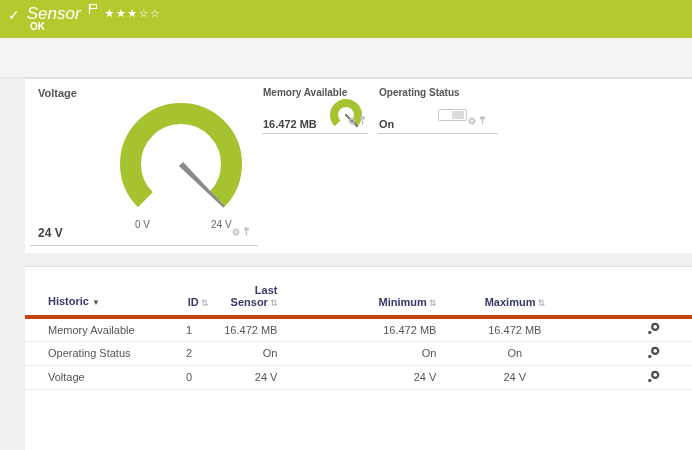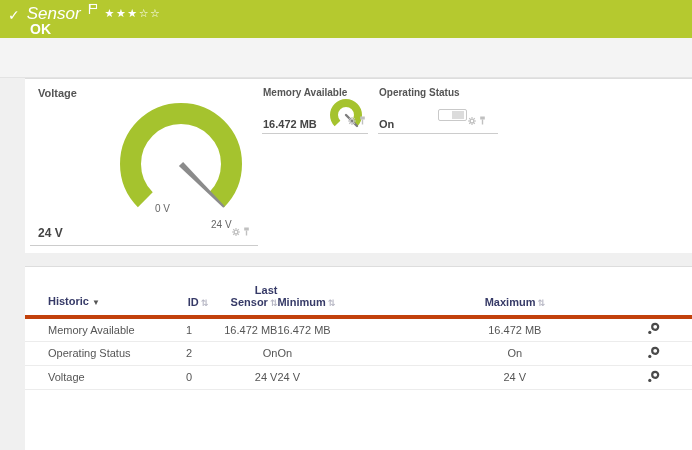"OK" .hdr-status { font-size: 14px -> 10px }
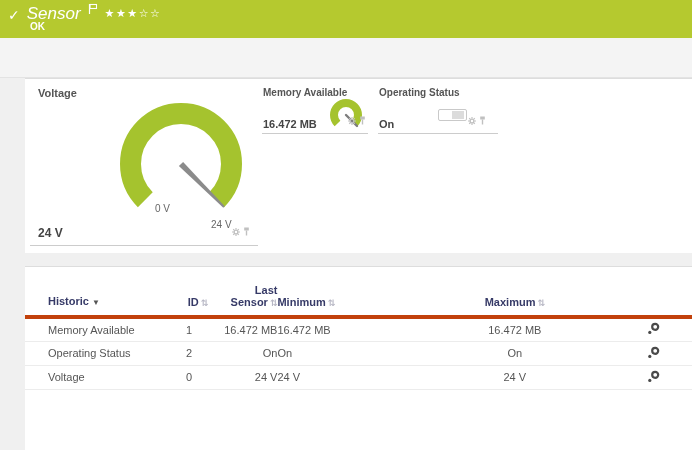"0 V" div.g-label { margin-left: 20px -> none; top: 118px -> 134px }
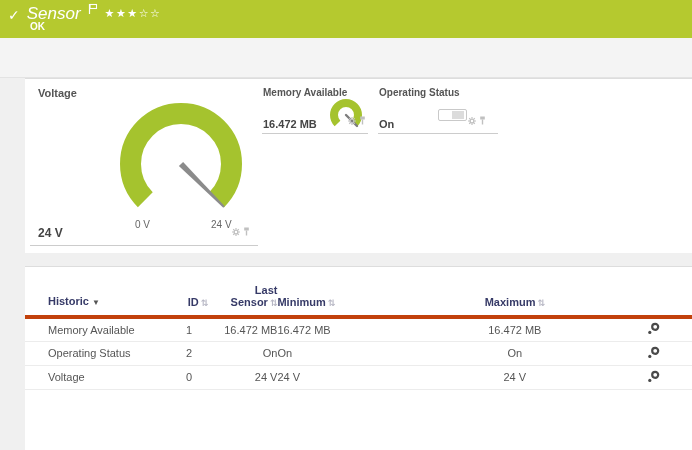"Minimum ⇅" .col-min { text-align: left -> right }
